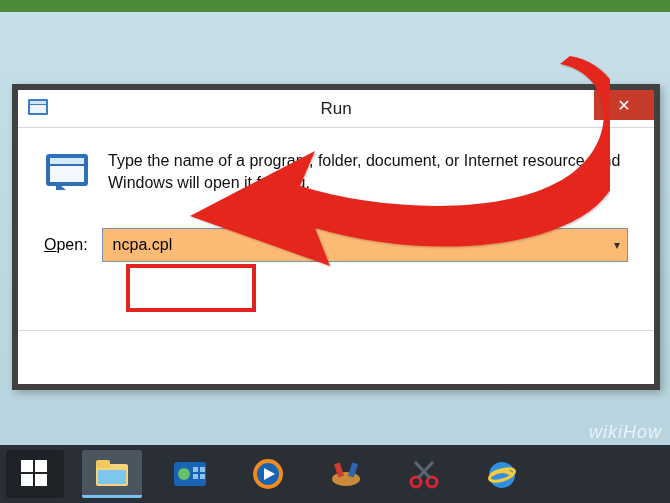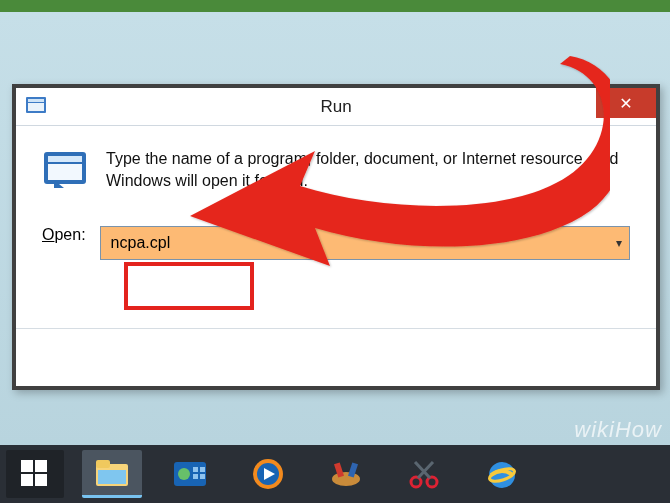"Run" .dlg { border: 4px solid #404040 -> 6px solid #404040 }
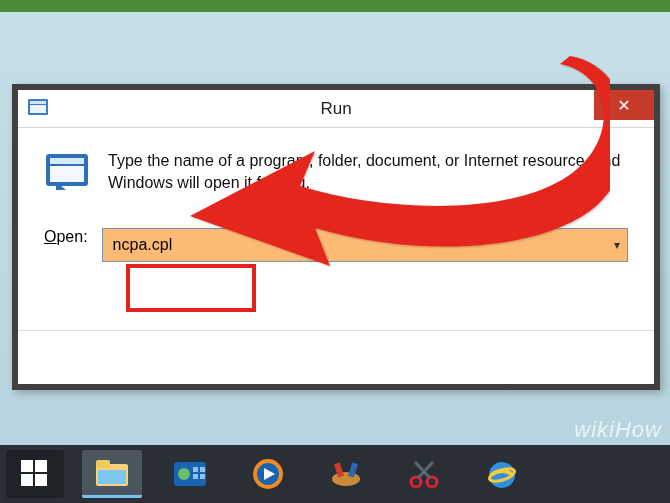"Open:" .row2 { align-items: flex-start -> center }
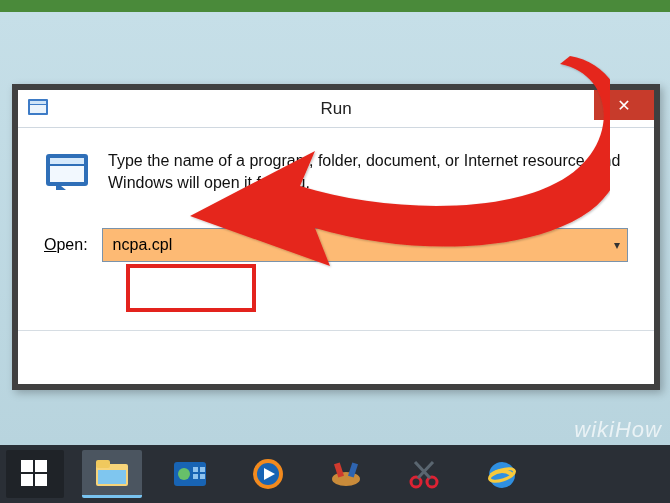"wikiHow" .watermark { font-size: 22px -> 18px }
